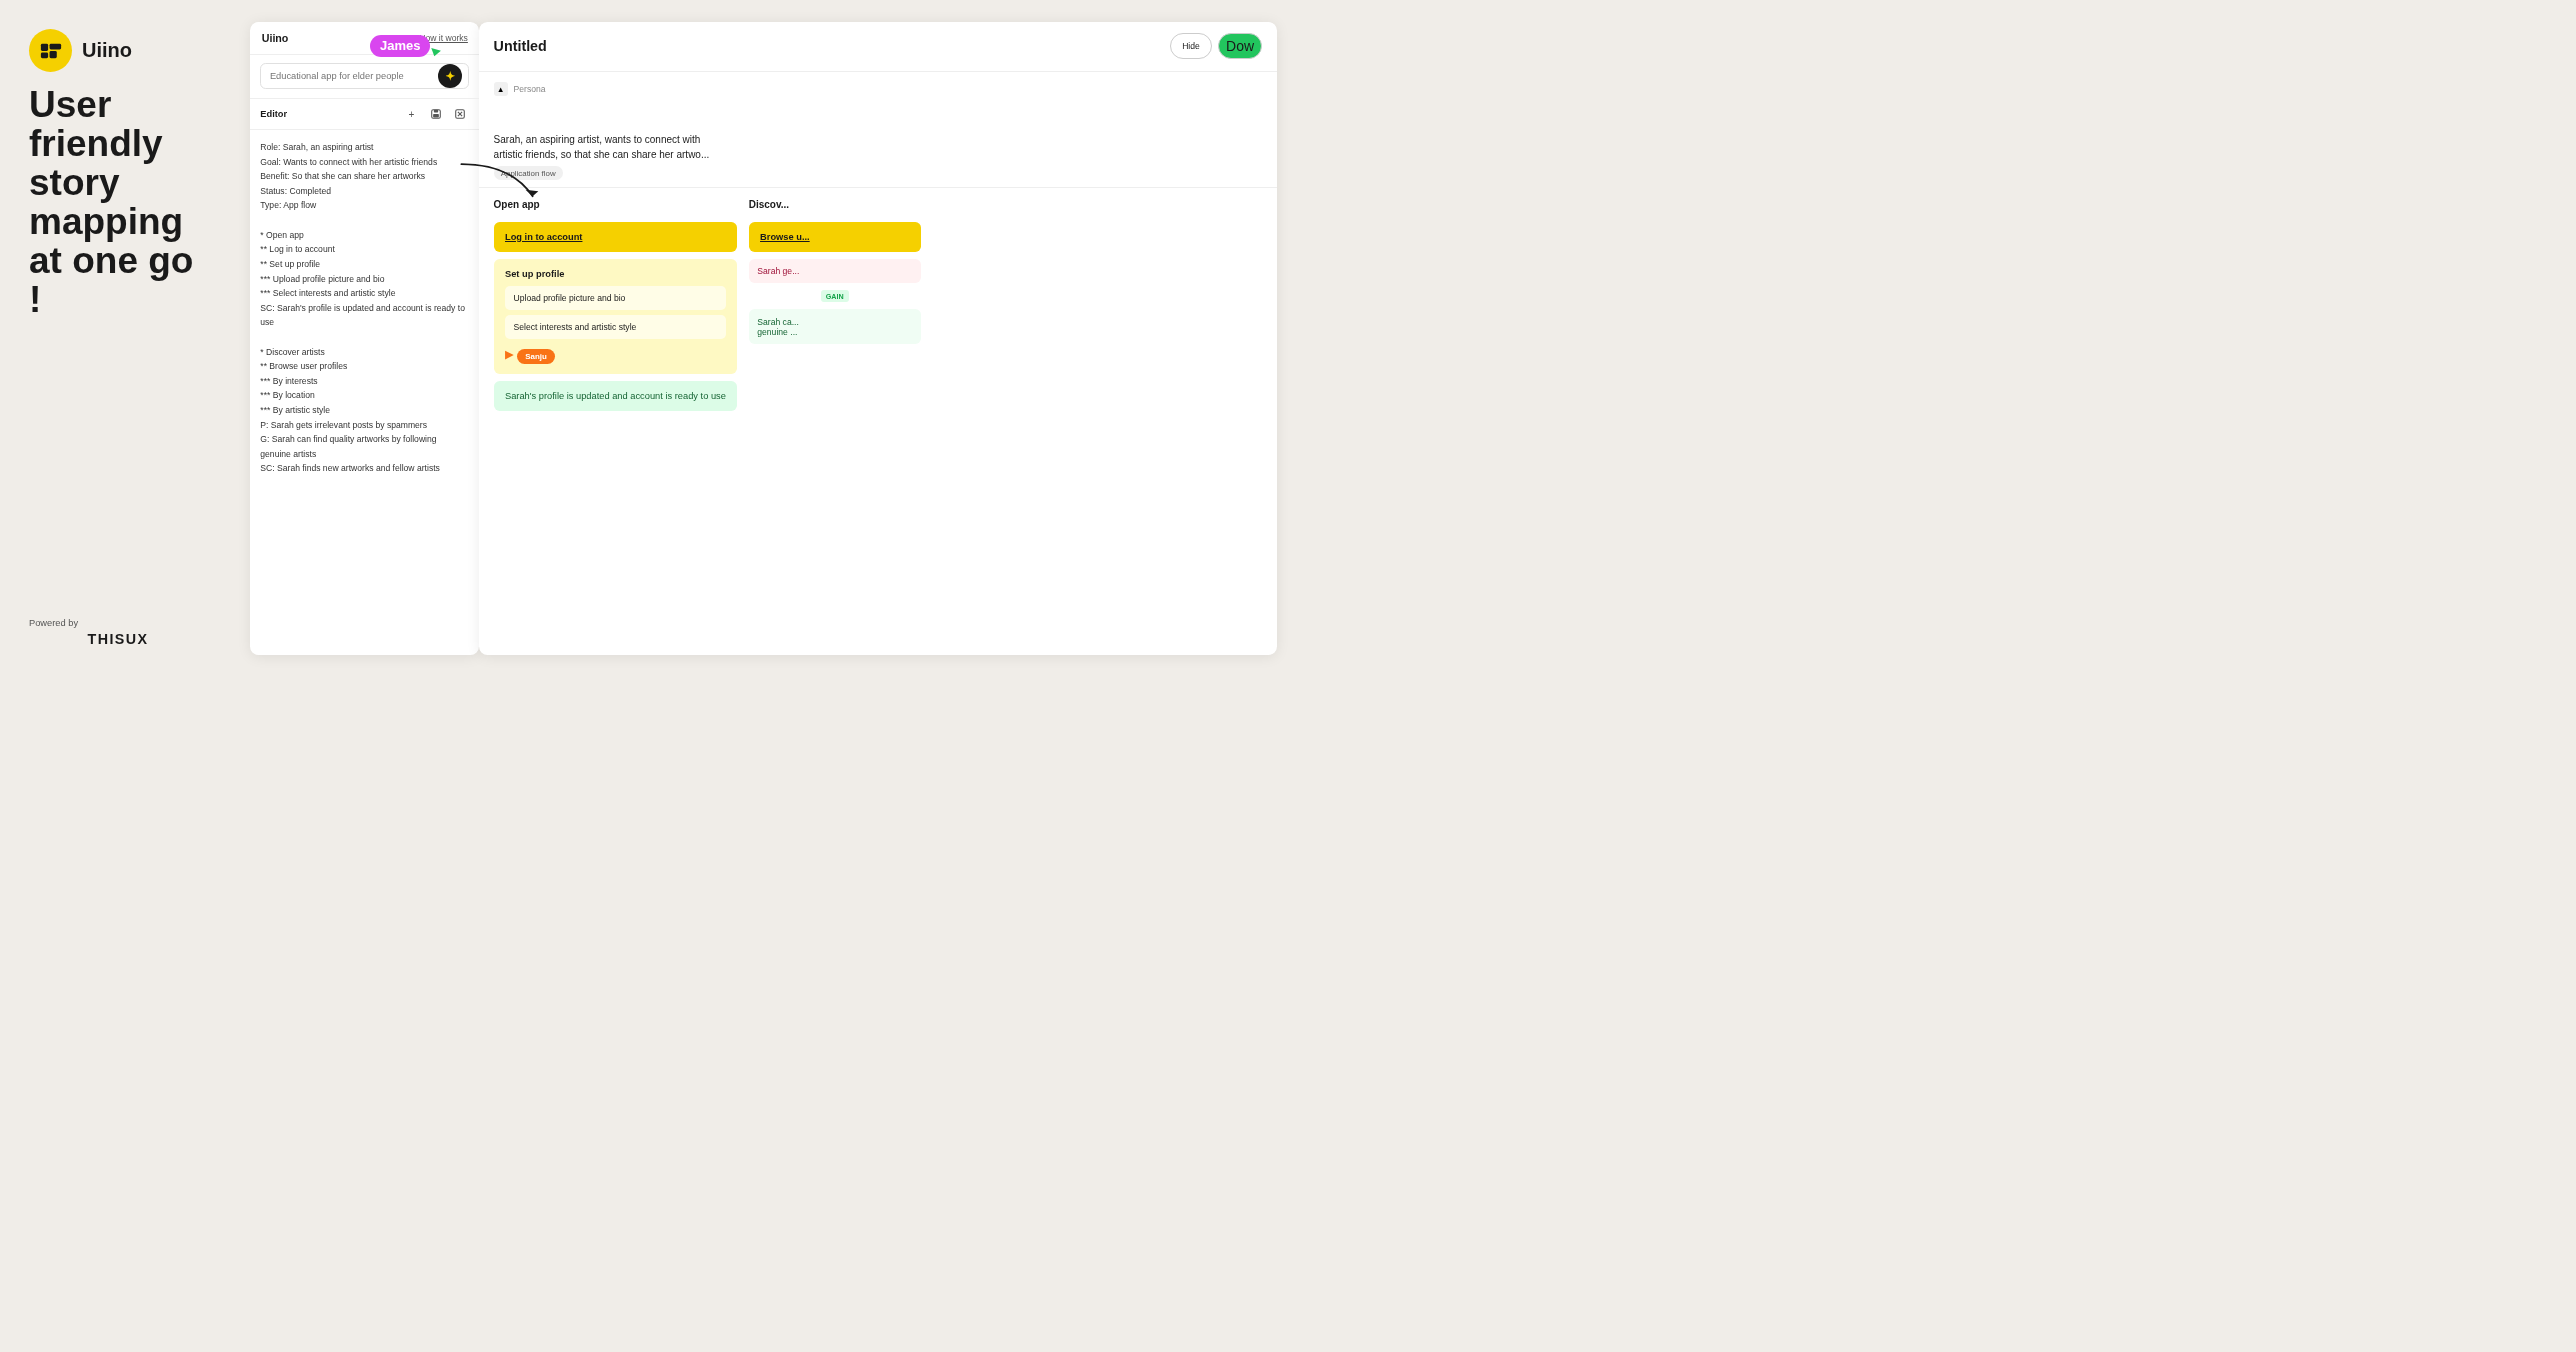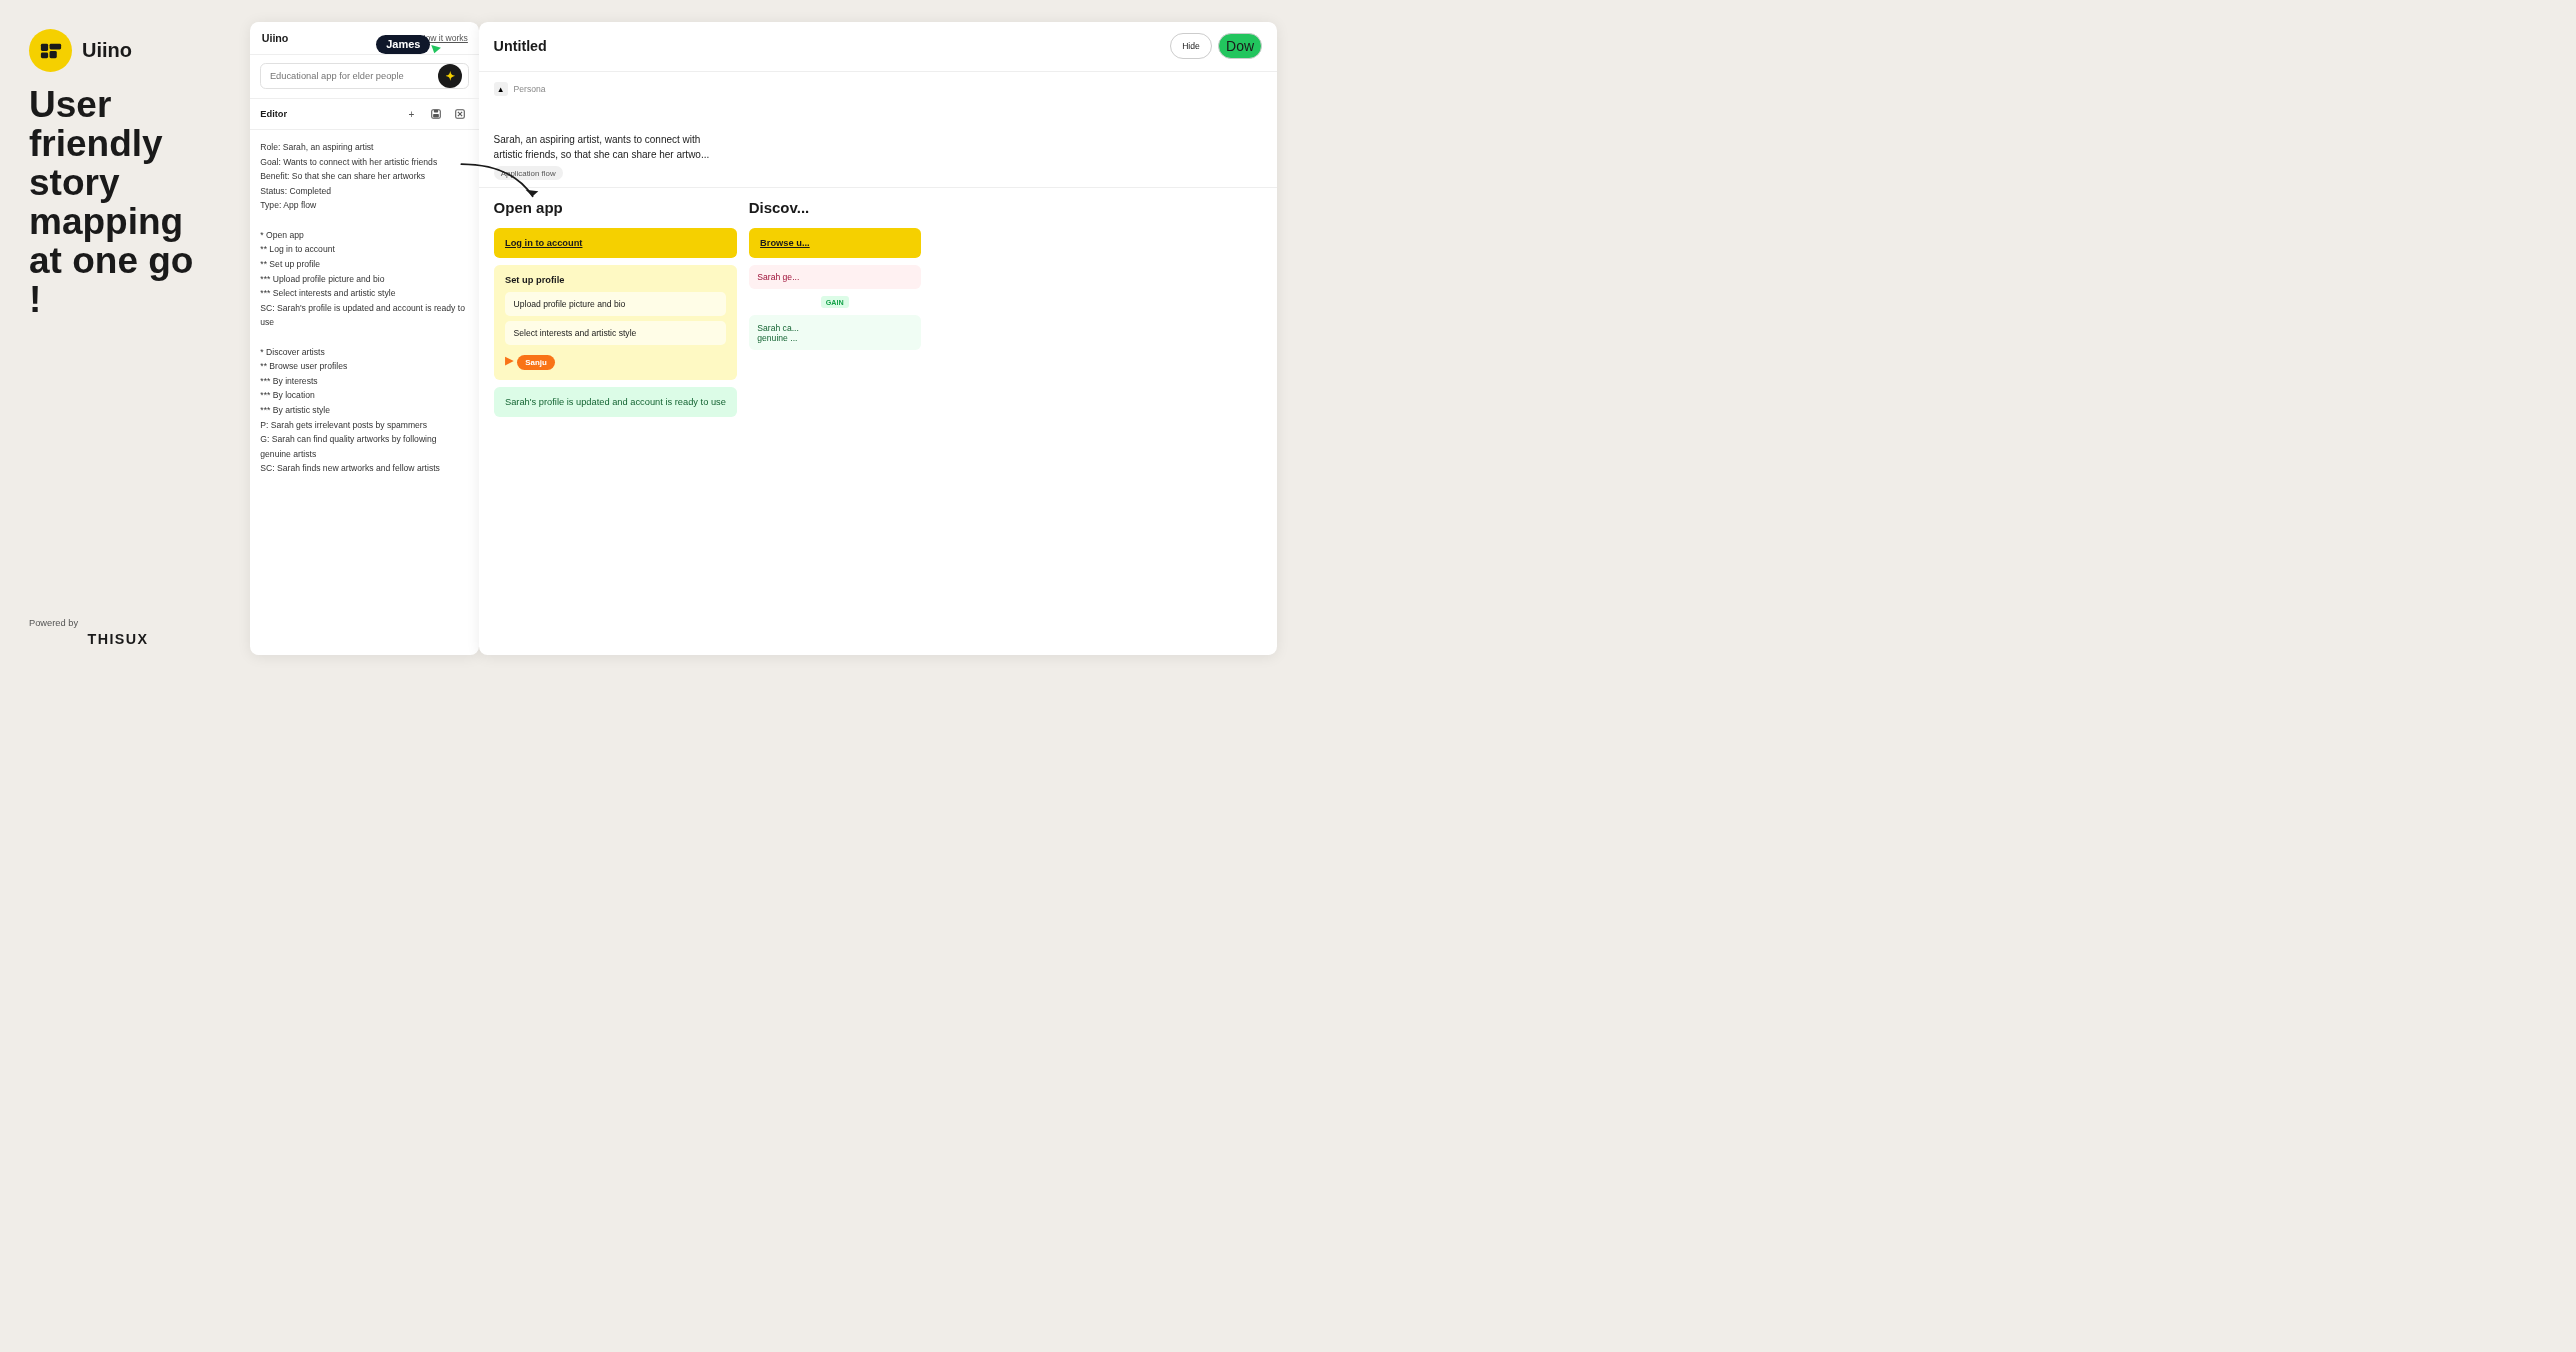"James" .james-bubble { background: #0f172a -> #d946ef; font-size: 11px -> 13px }
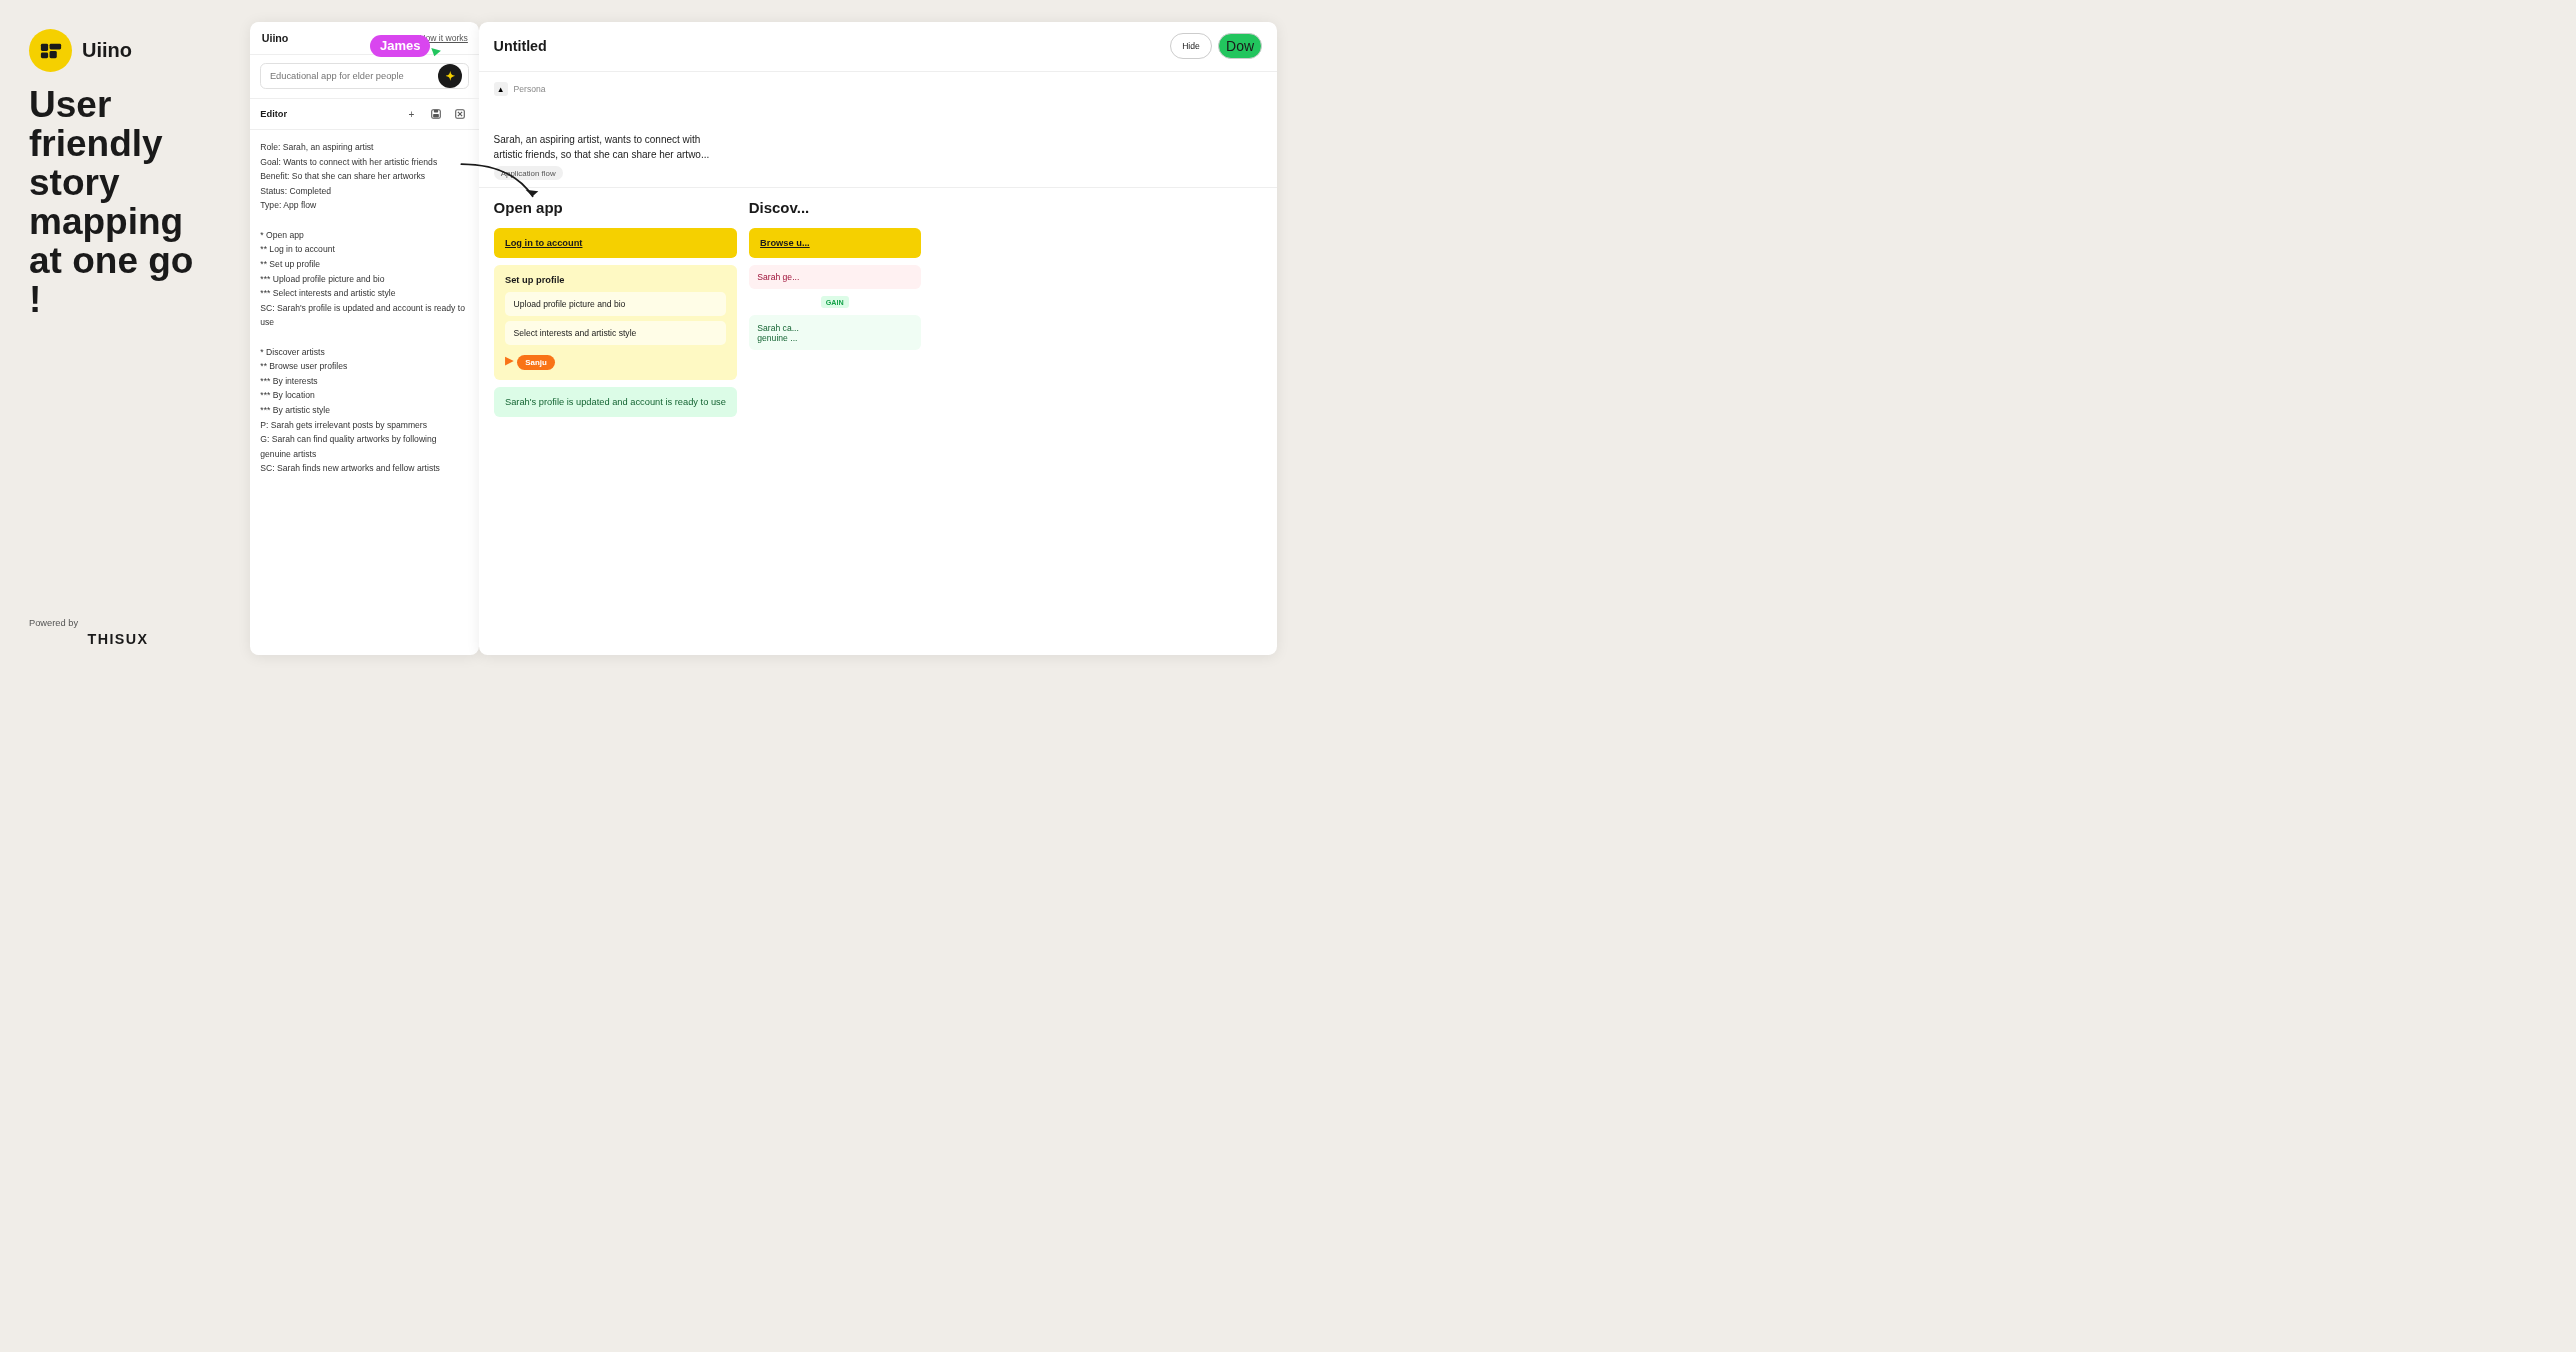"Open app" .story-column-title { font-size: 15px -> 10px }
